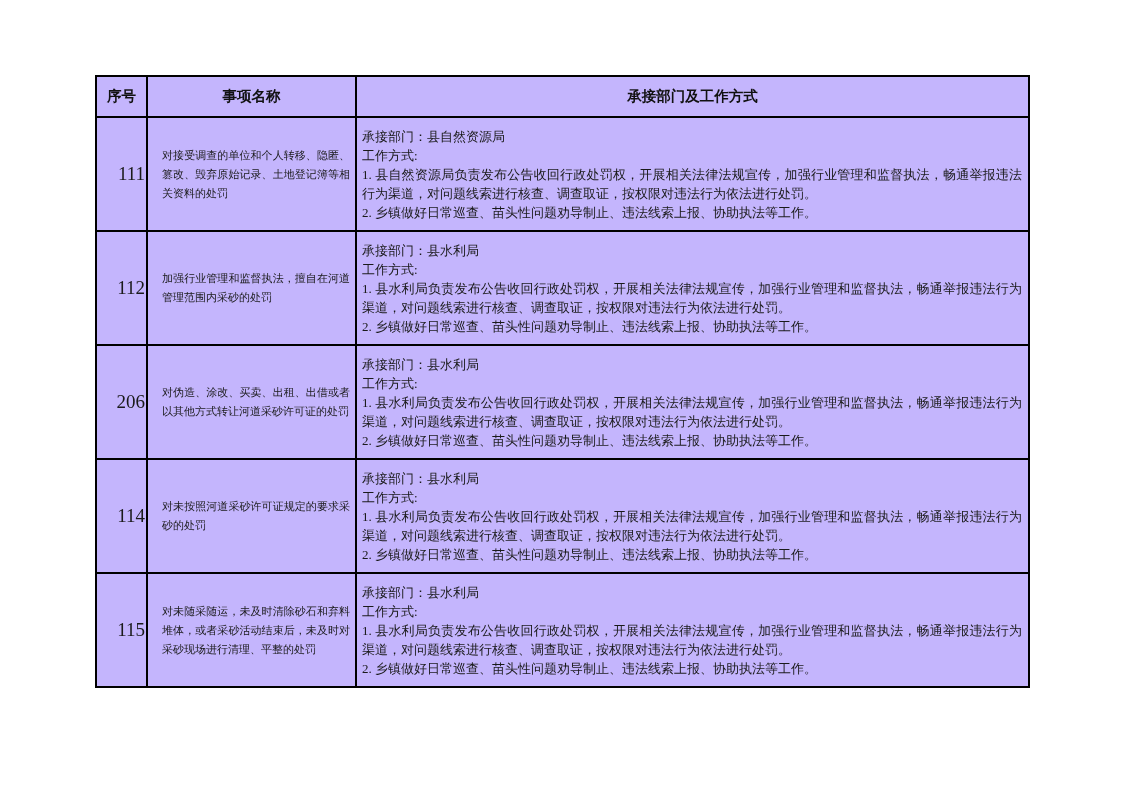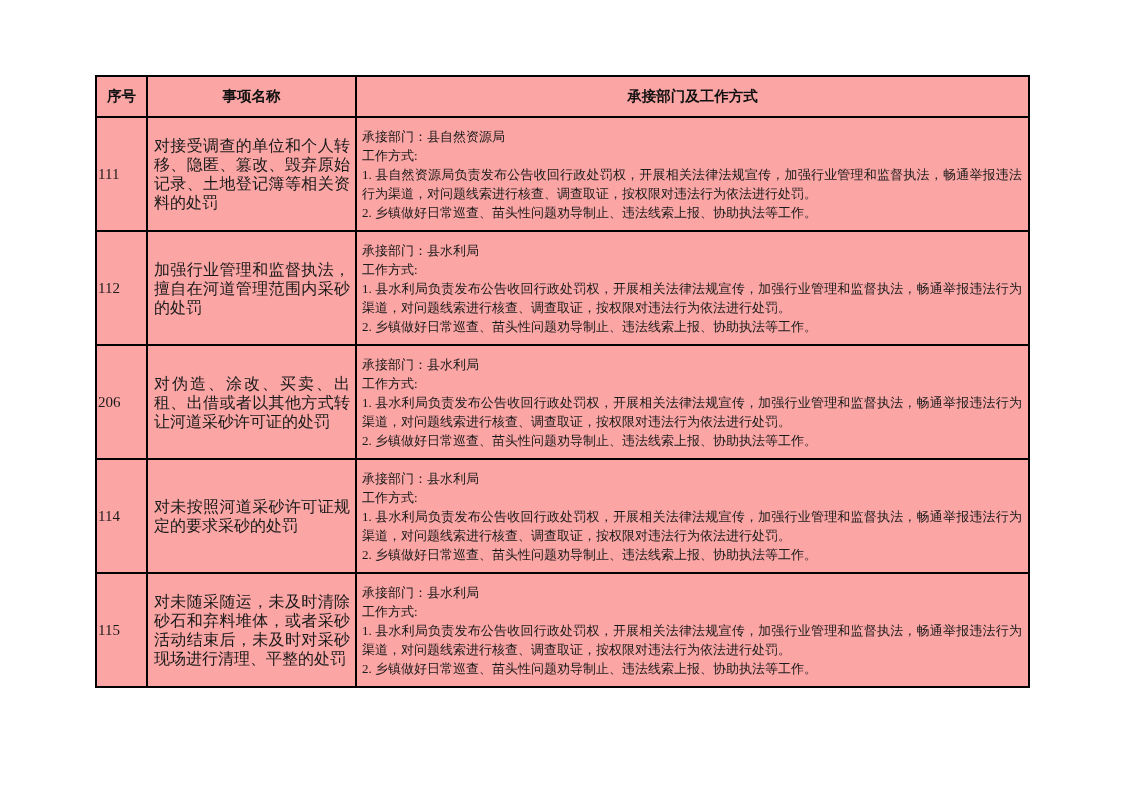"序号" .doc-table th, .doc-table td { background: #fca5a5 -> #c4b5fd }
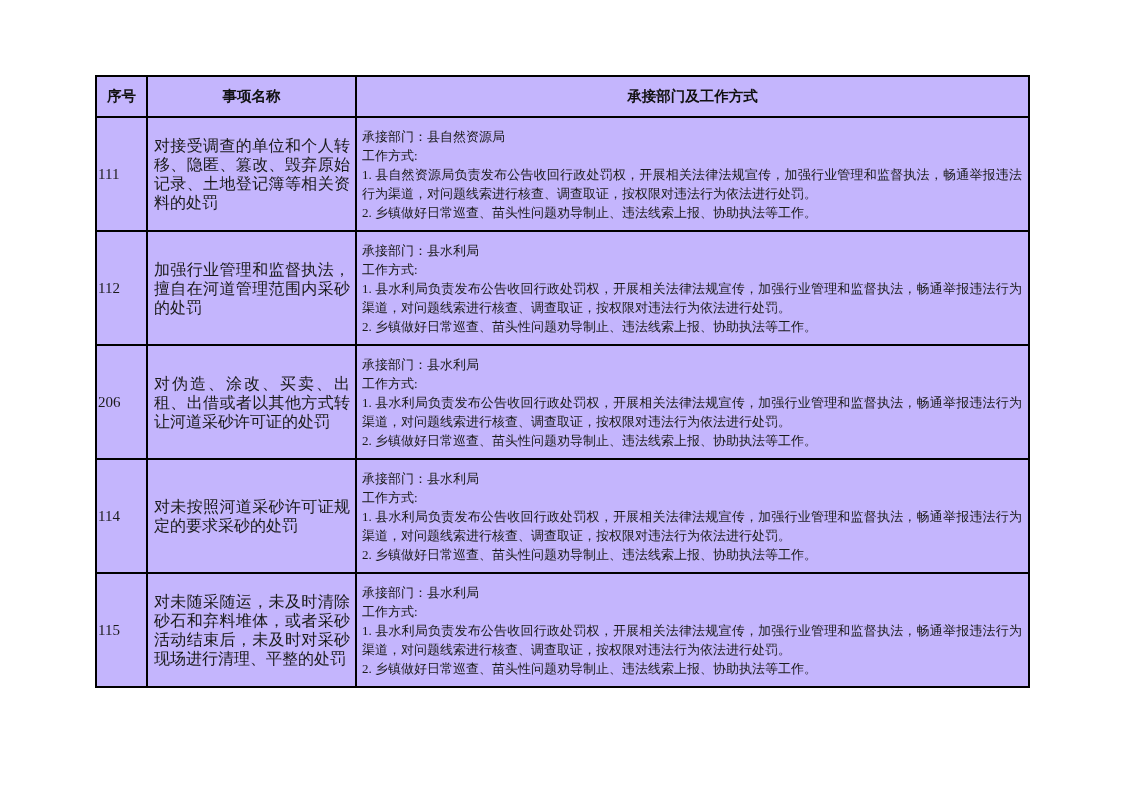"对接受调查的单位和个人转移、隐匿、篡改、毁弃原始记录、土地登记簿等相关资料的处罚" .col-name { font-size: 16px -> 11px; padding: 4px 5px 4px 6px -> 4px 5px 4px 14px }
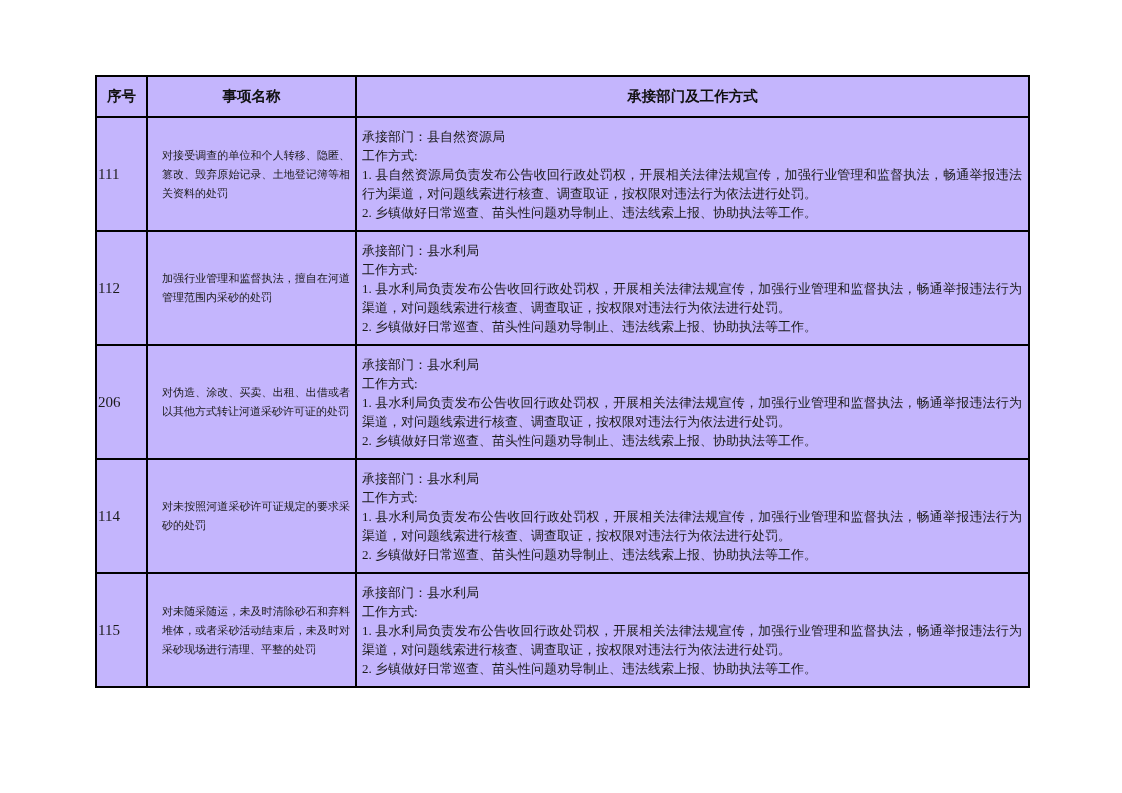"111" .col-id { font-size: 15px -> 19px; text-align: left -> right }
